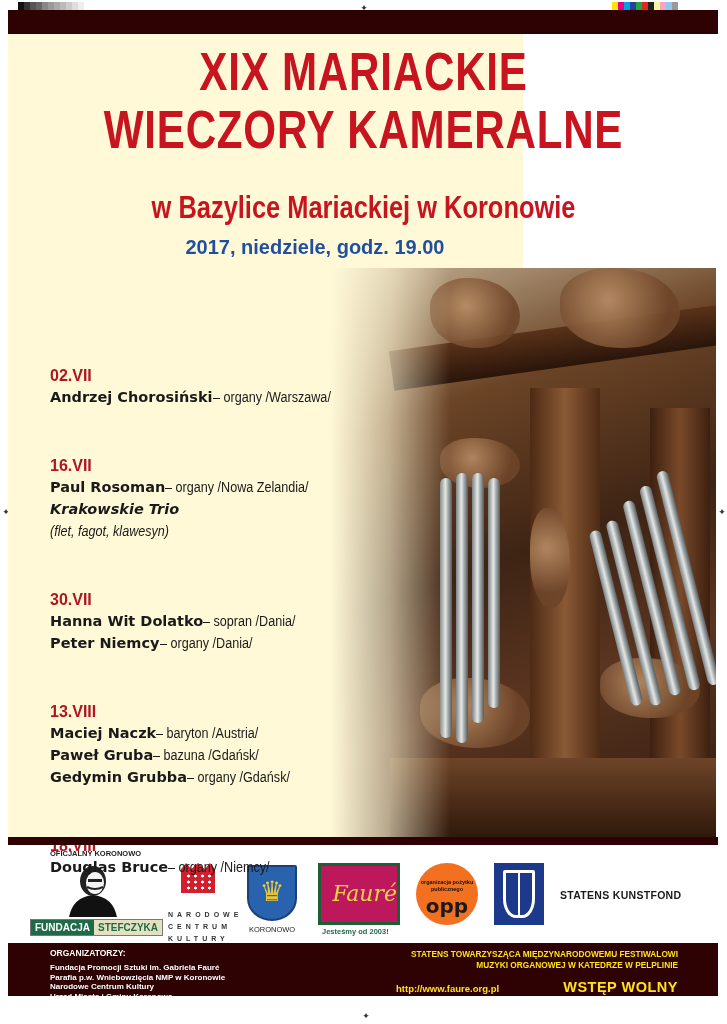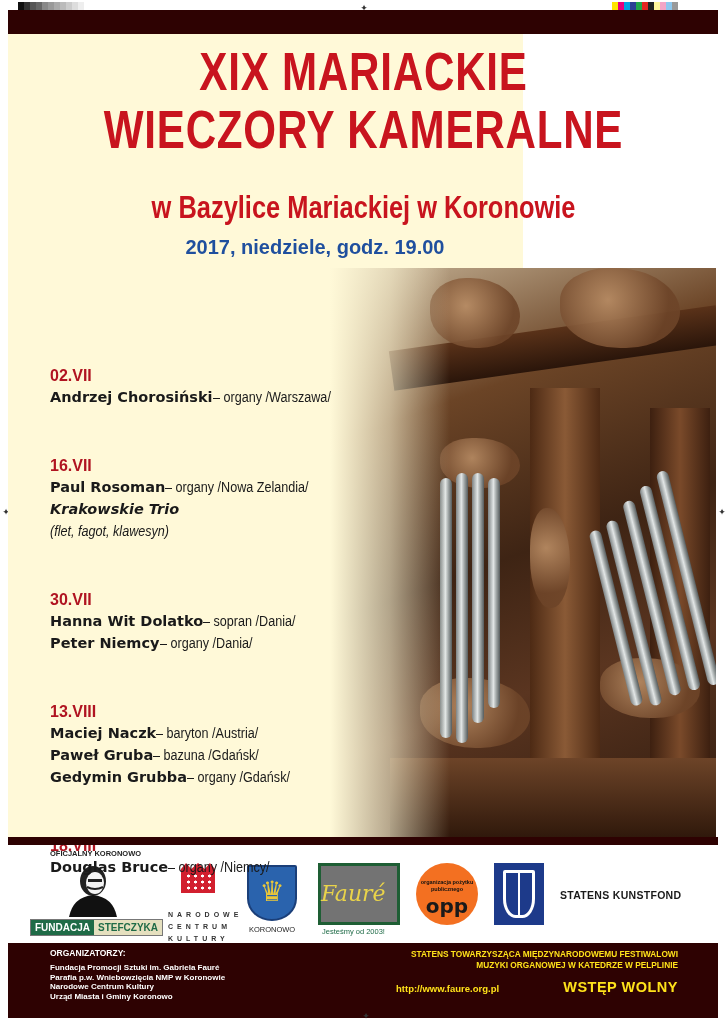"Fauré" .faure .inner { background: #737373 -> #be185d; text-align: left -> right }
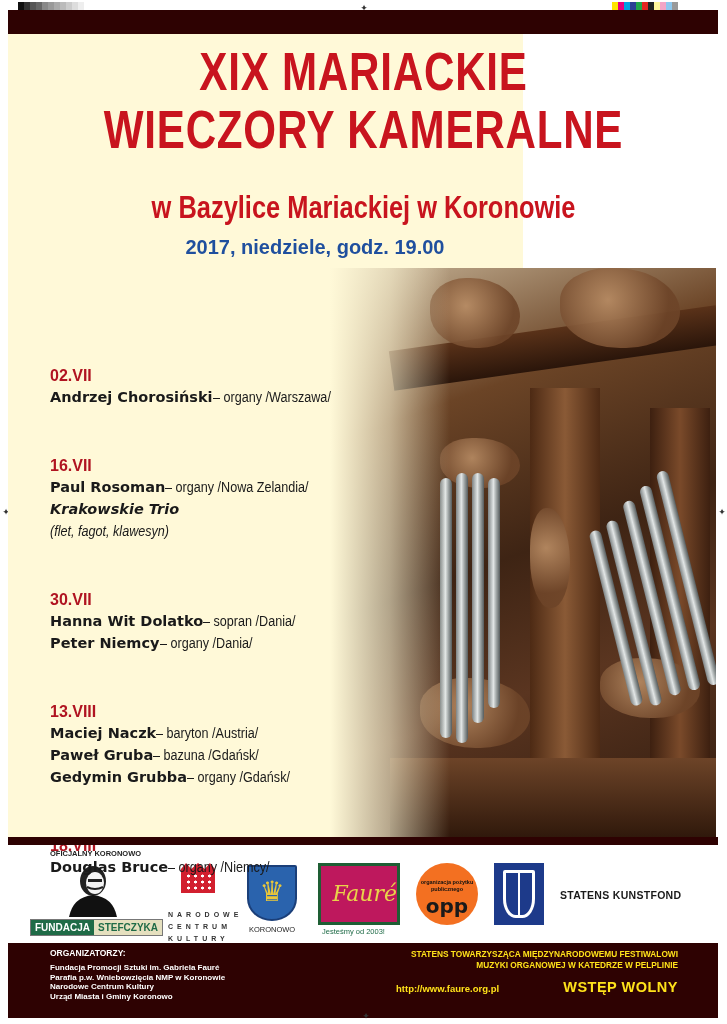"Jesteśmy od 2003!" .faure-sub { font-weight: normal -> bold }
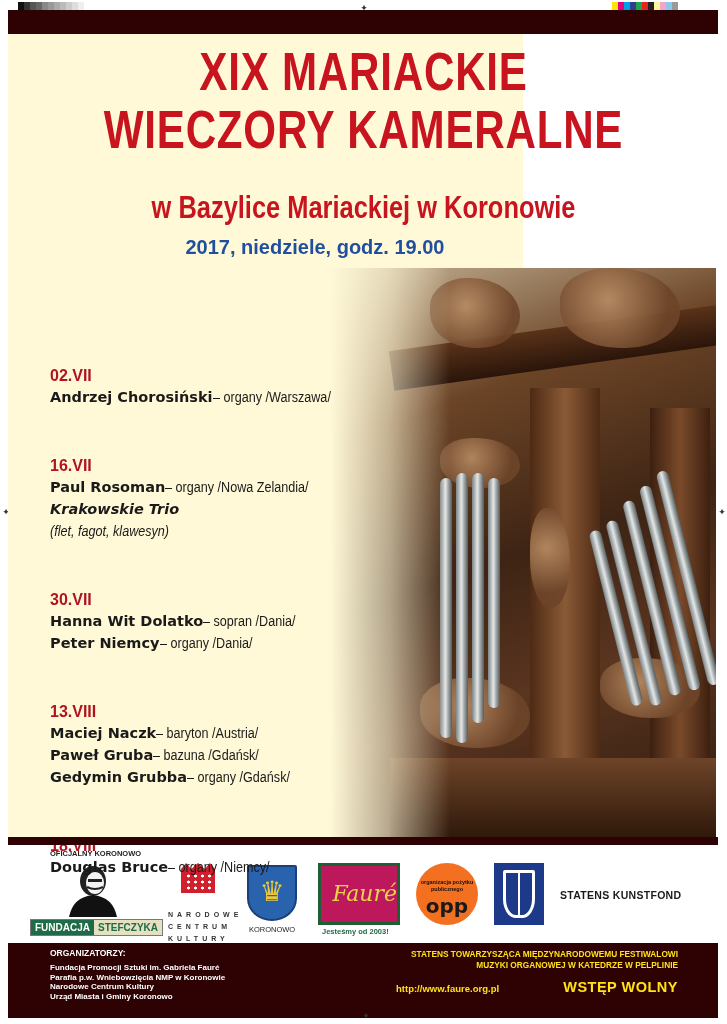"ORGANIZATORZY:" .footer { height: 75px -> 53px }
